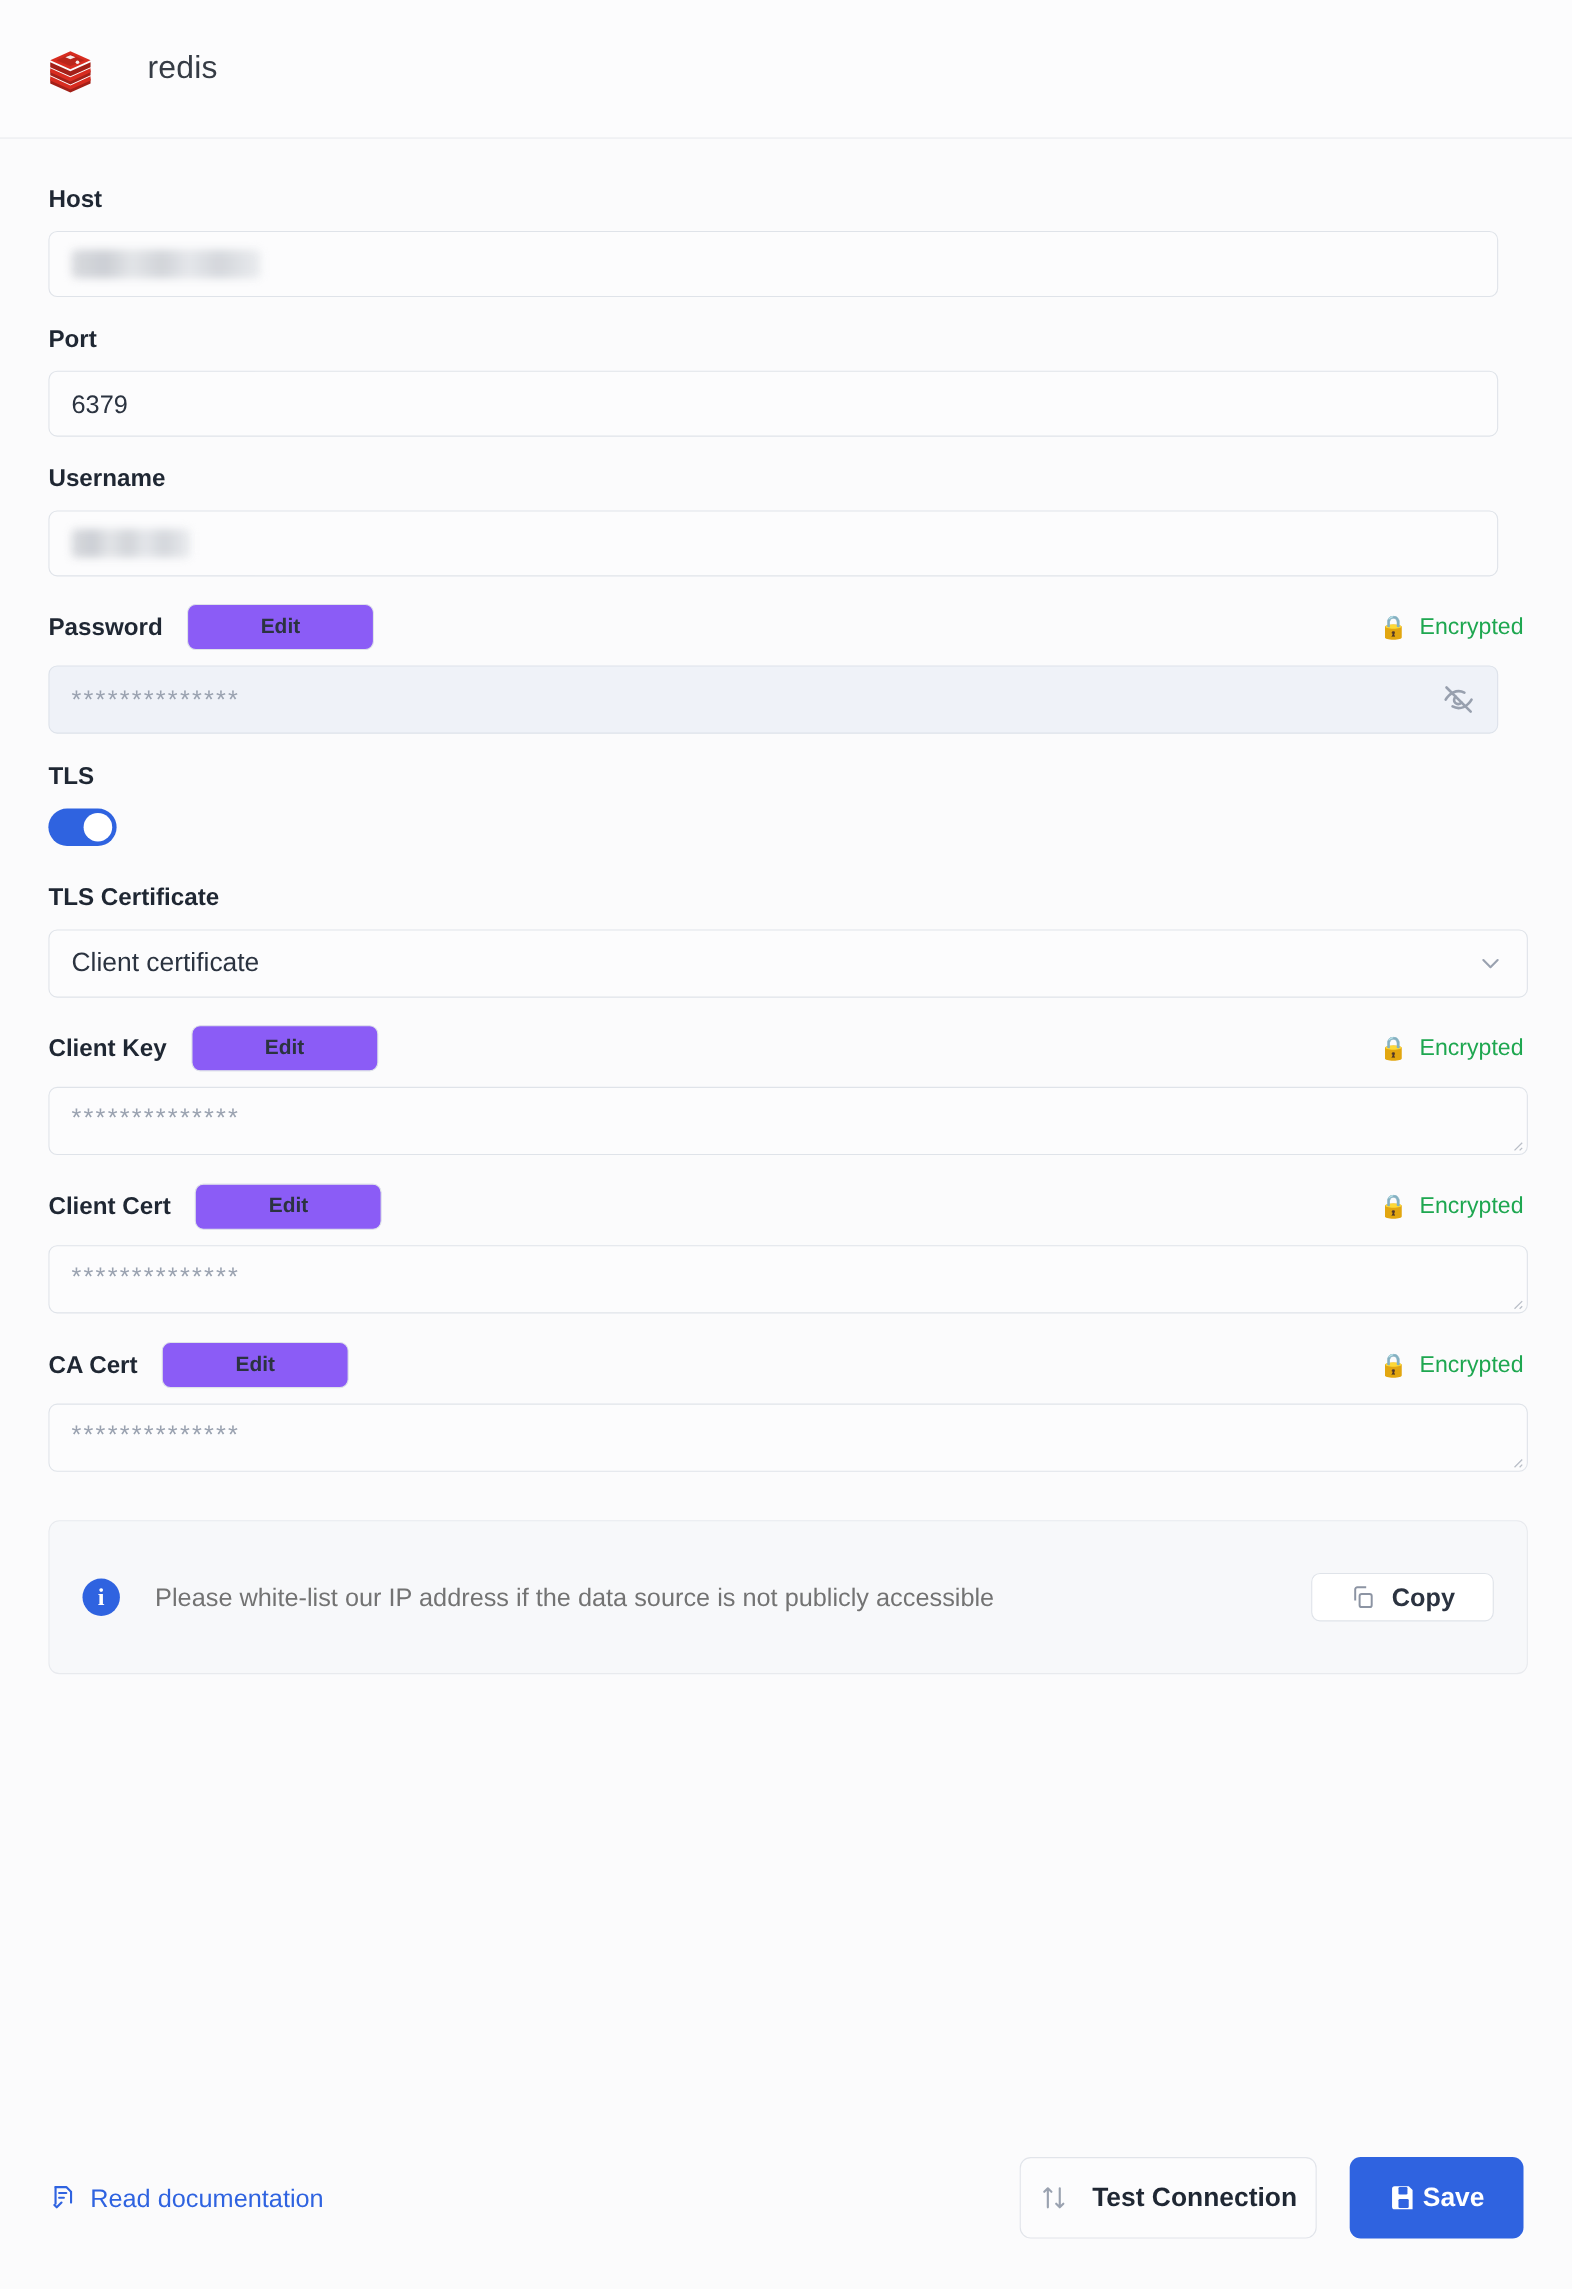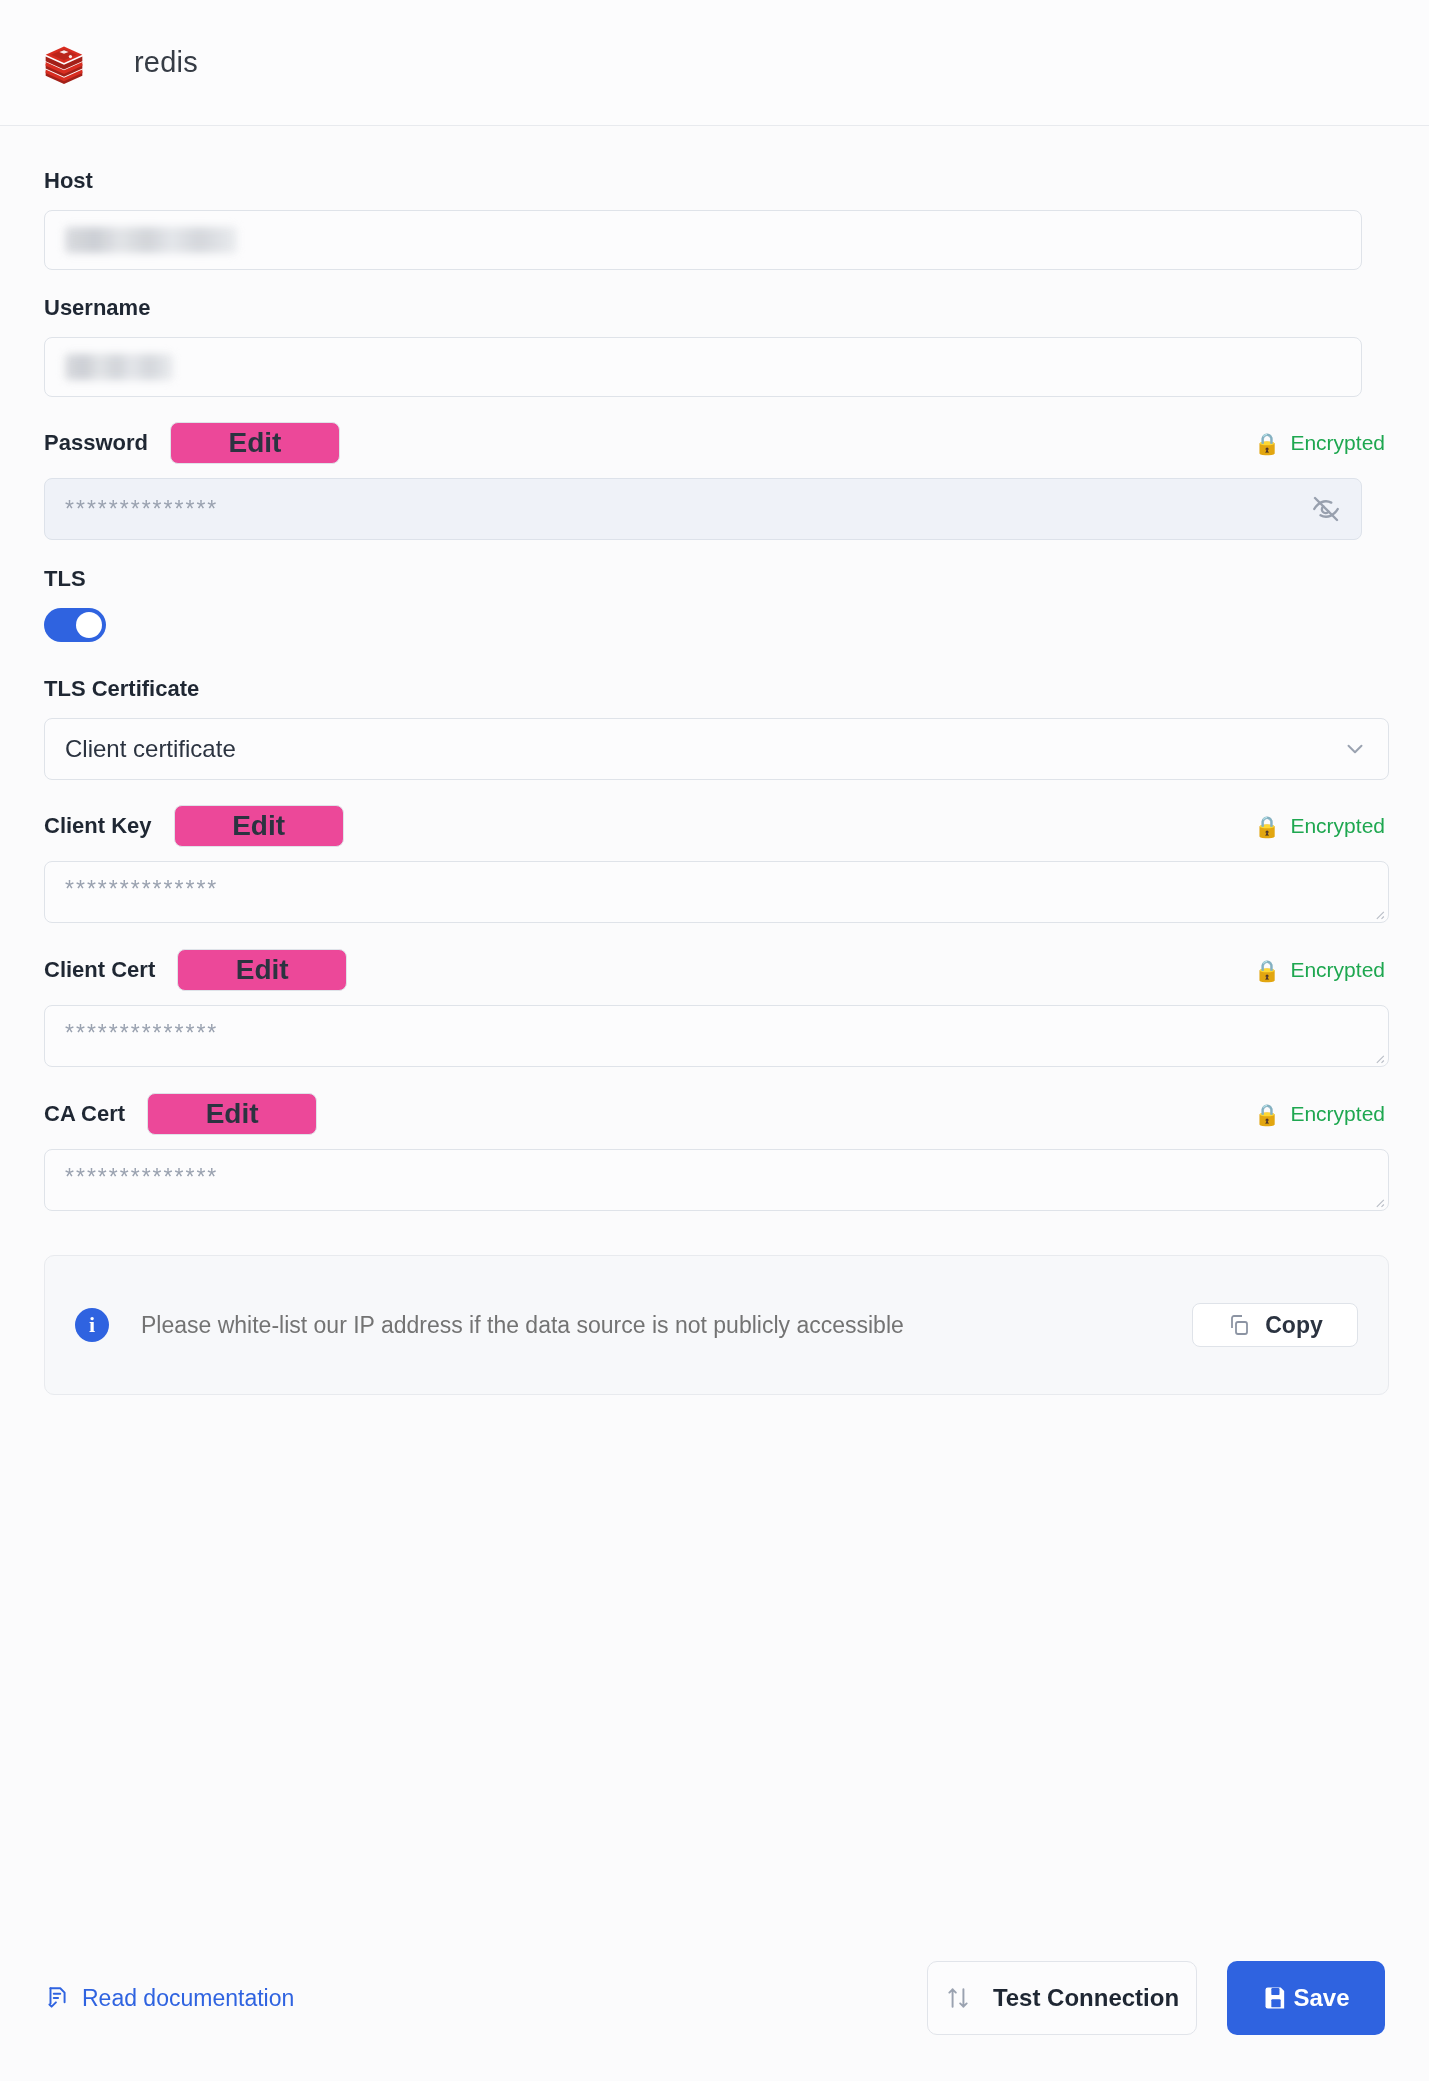"Port" div.field { html: none -> <div> <span>Port</span> <div>6379</div> </div> }
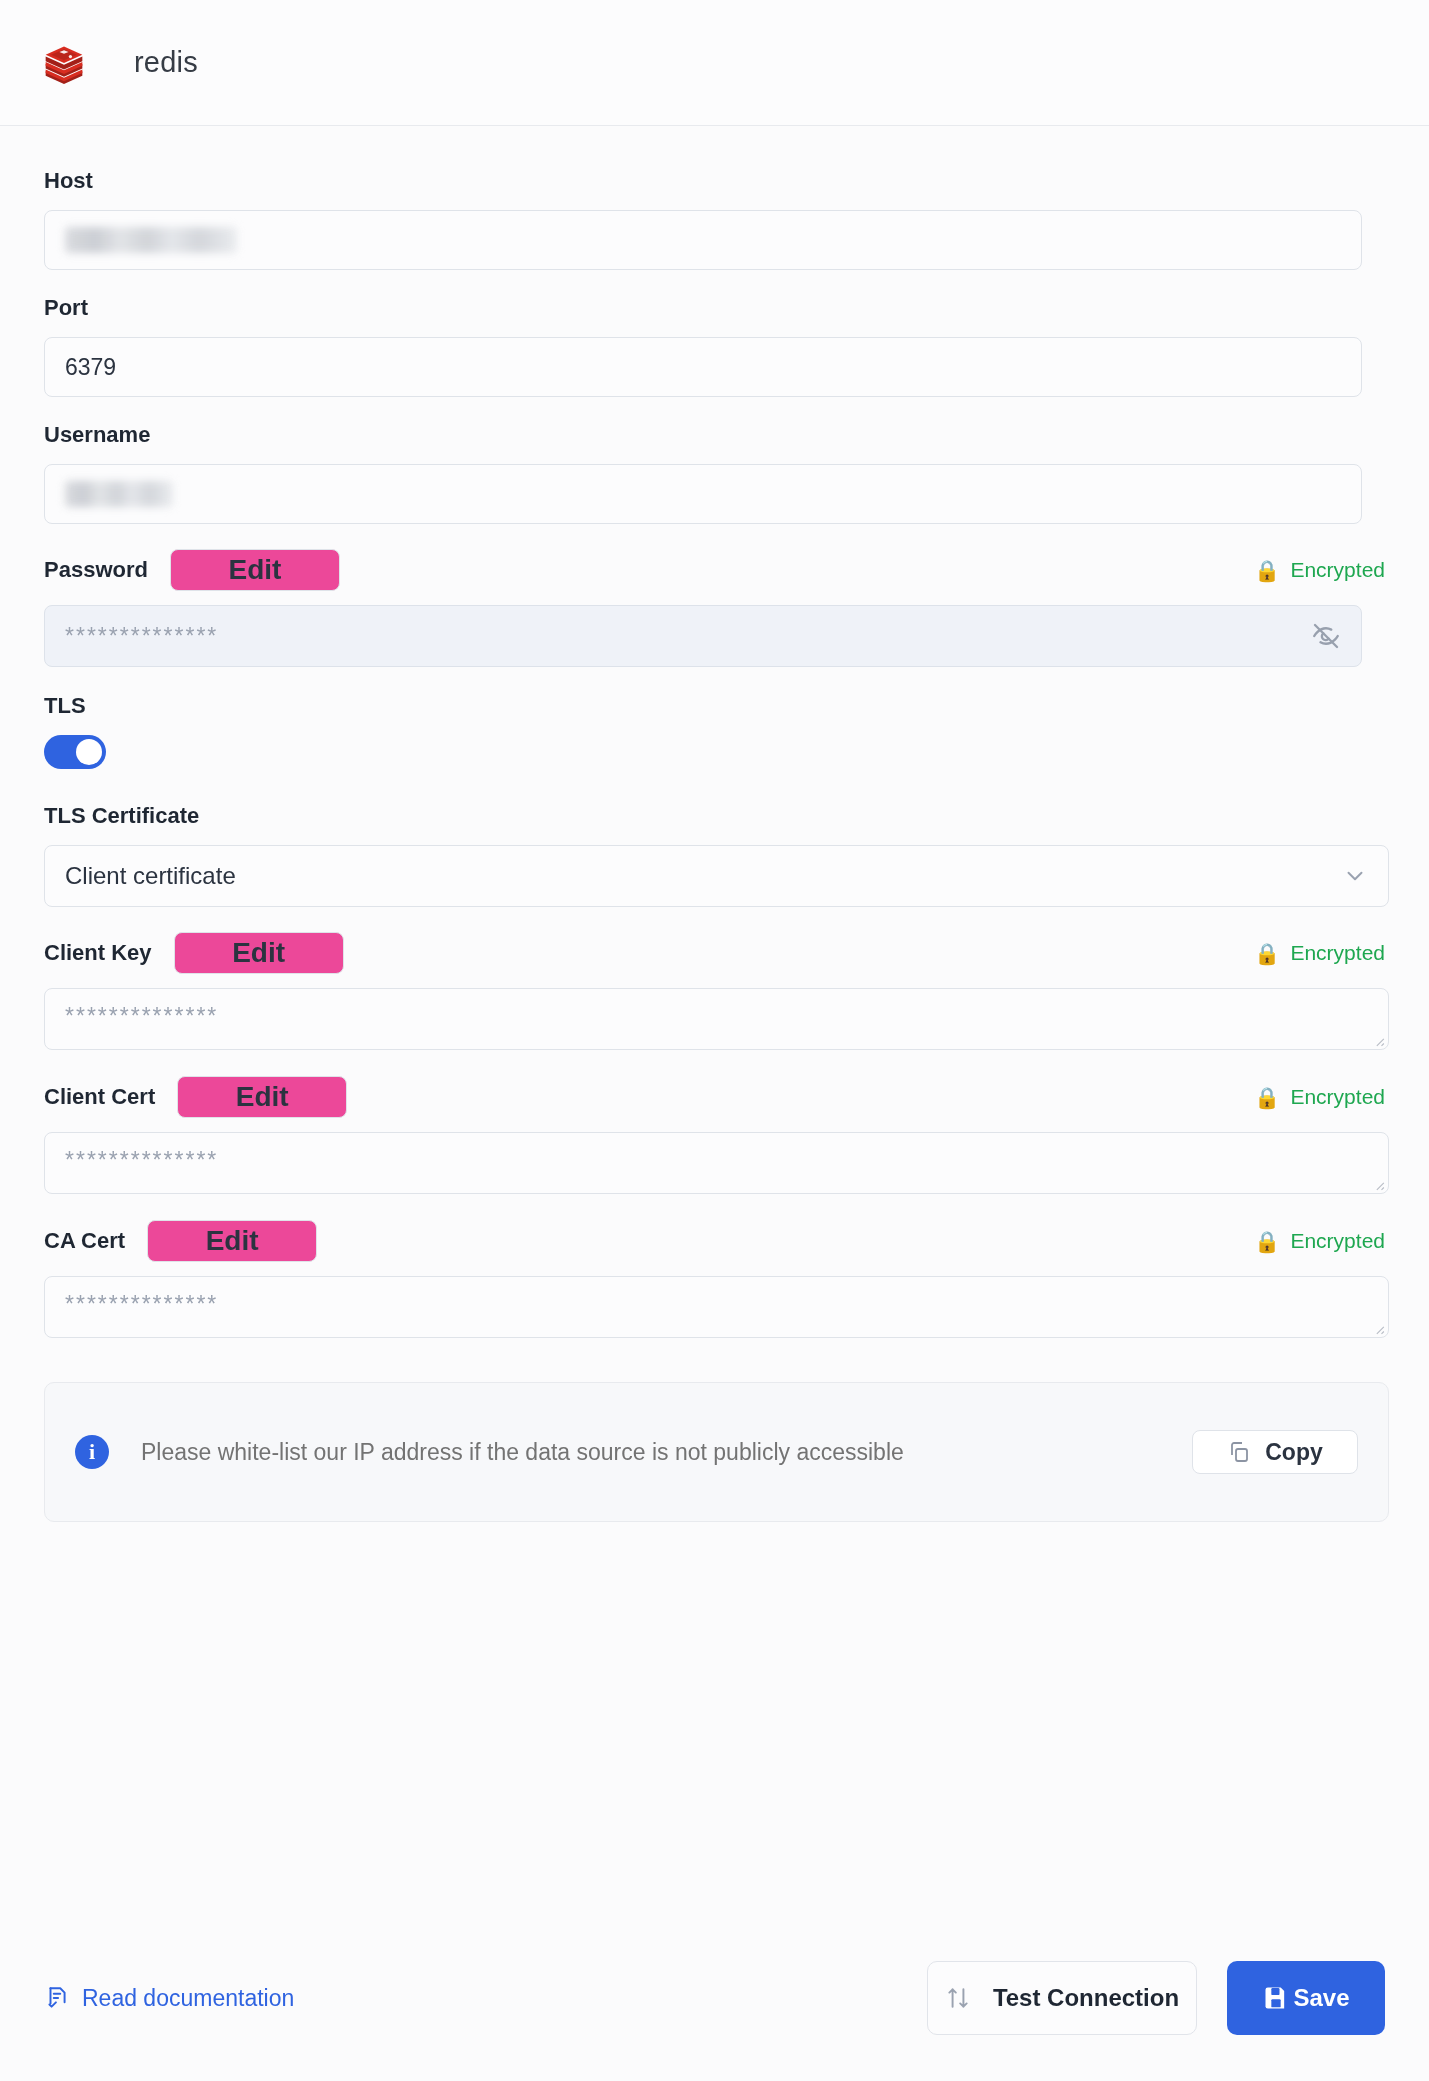"Edit" .edit-btn { background: #ec4899 -> #8b5cf6; font-size: 28px -> 19px }
